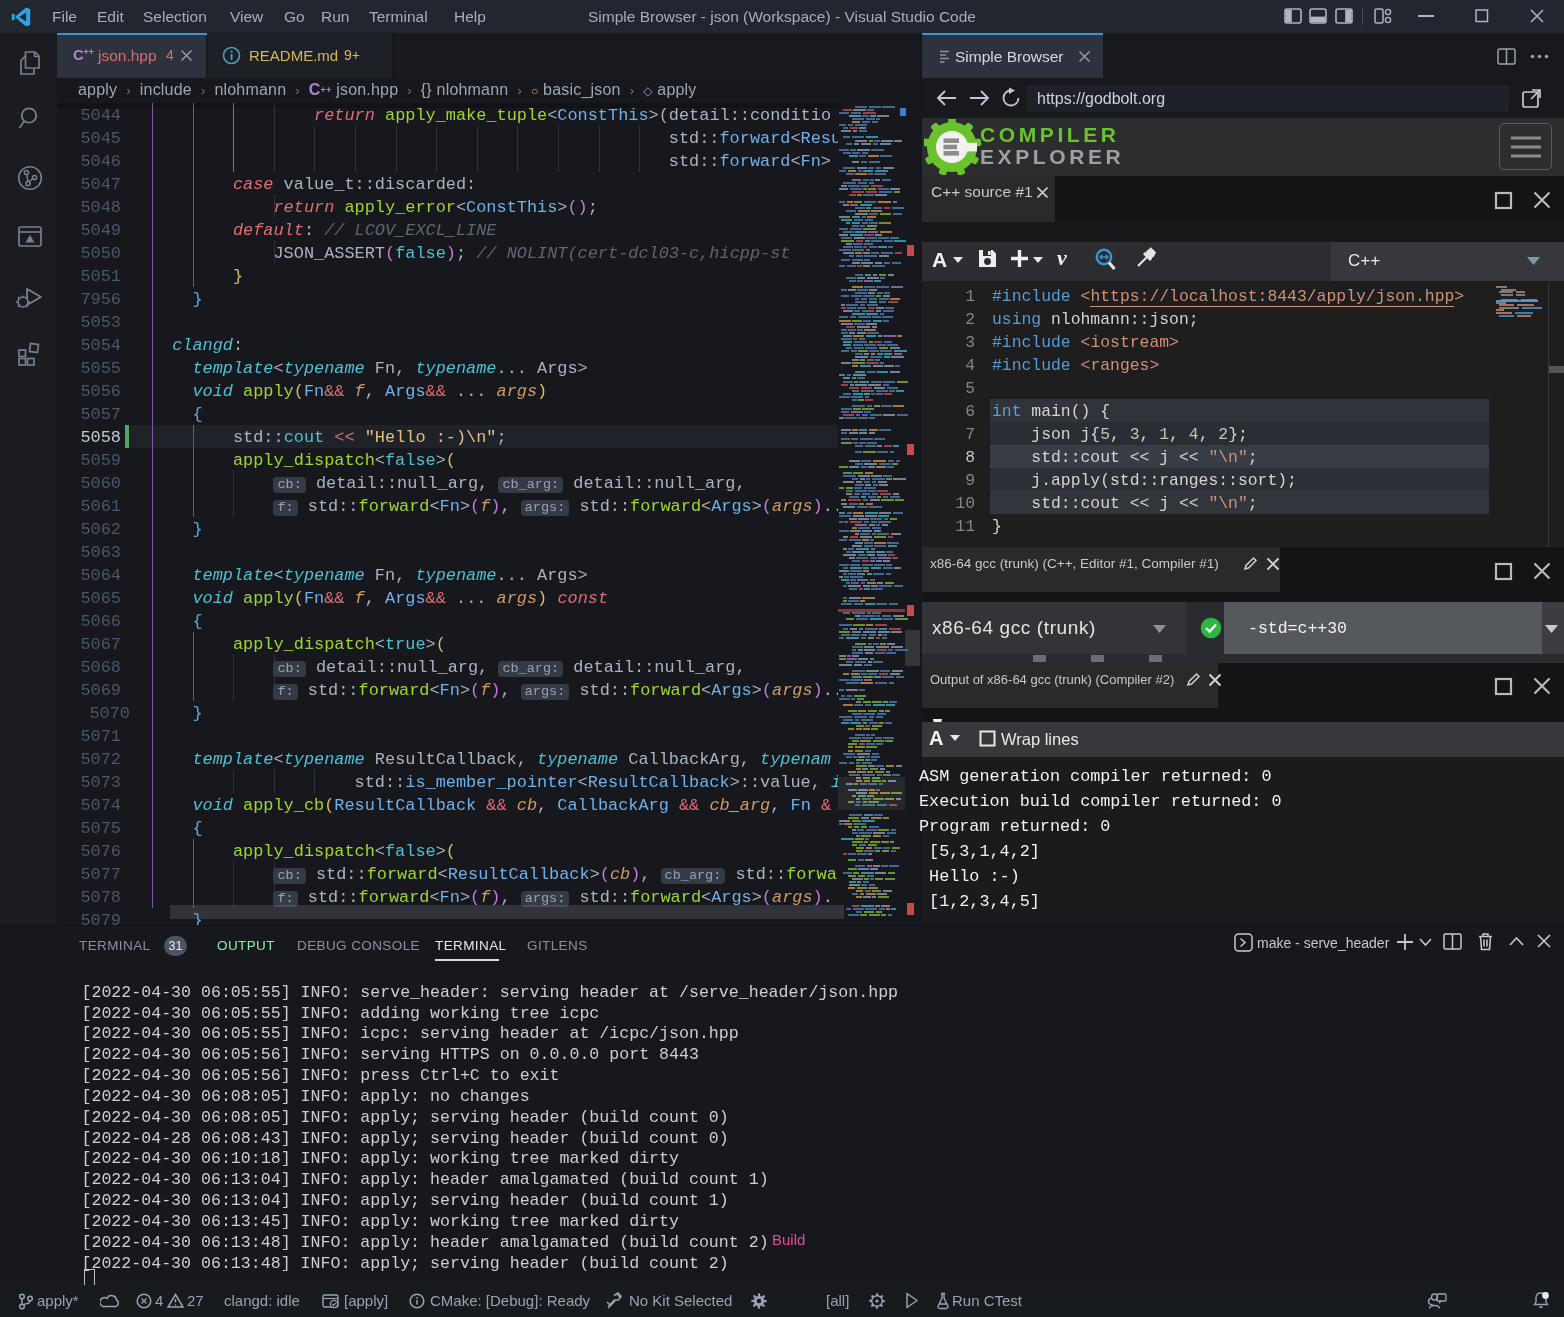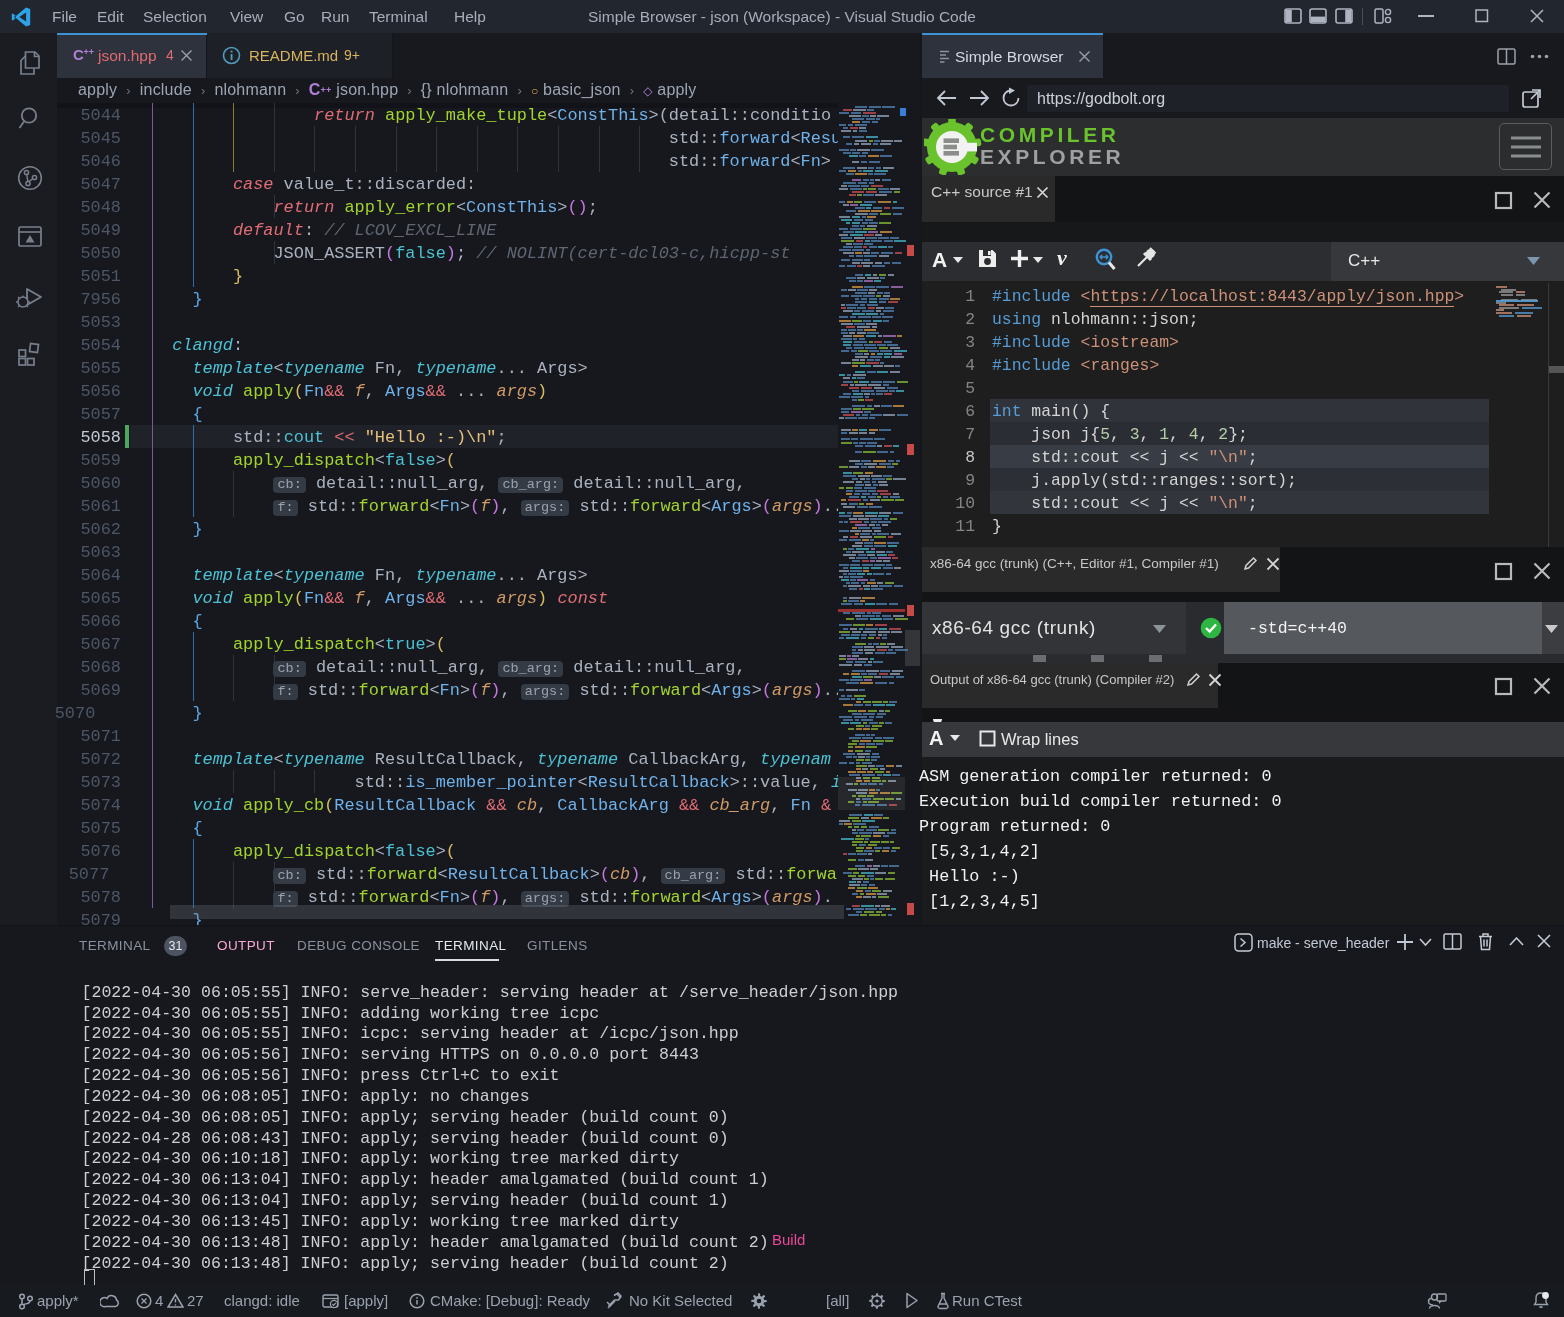"-std=c++40" span.mono { text: c++40 -> c++30 }
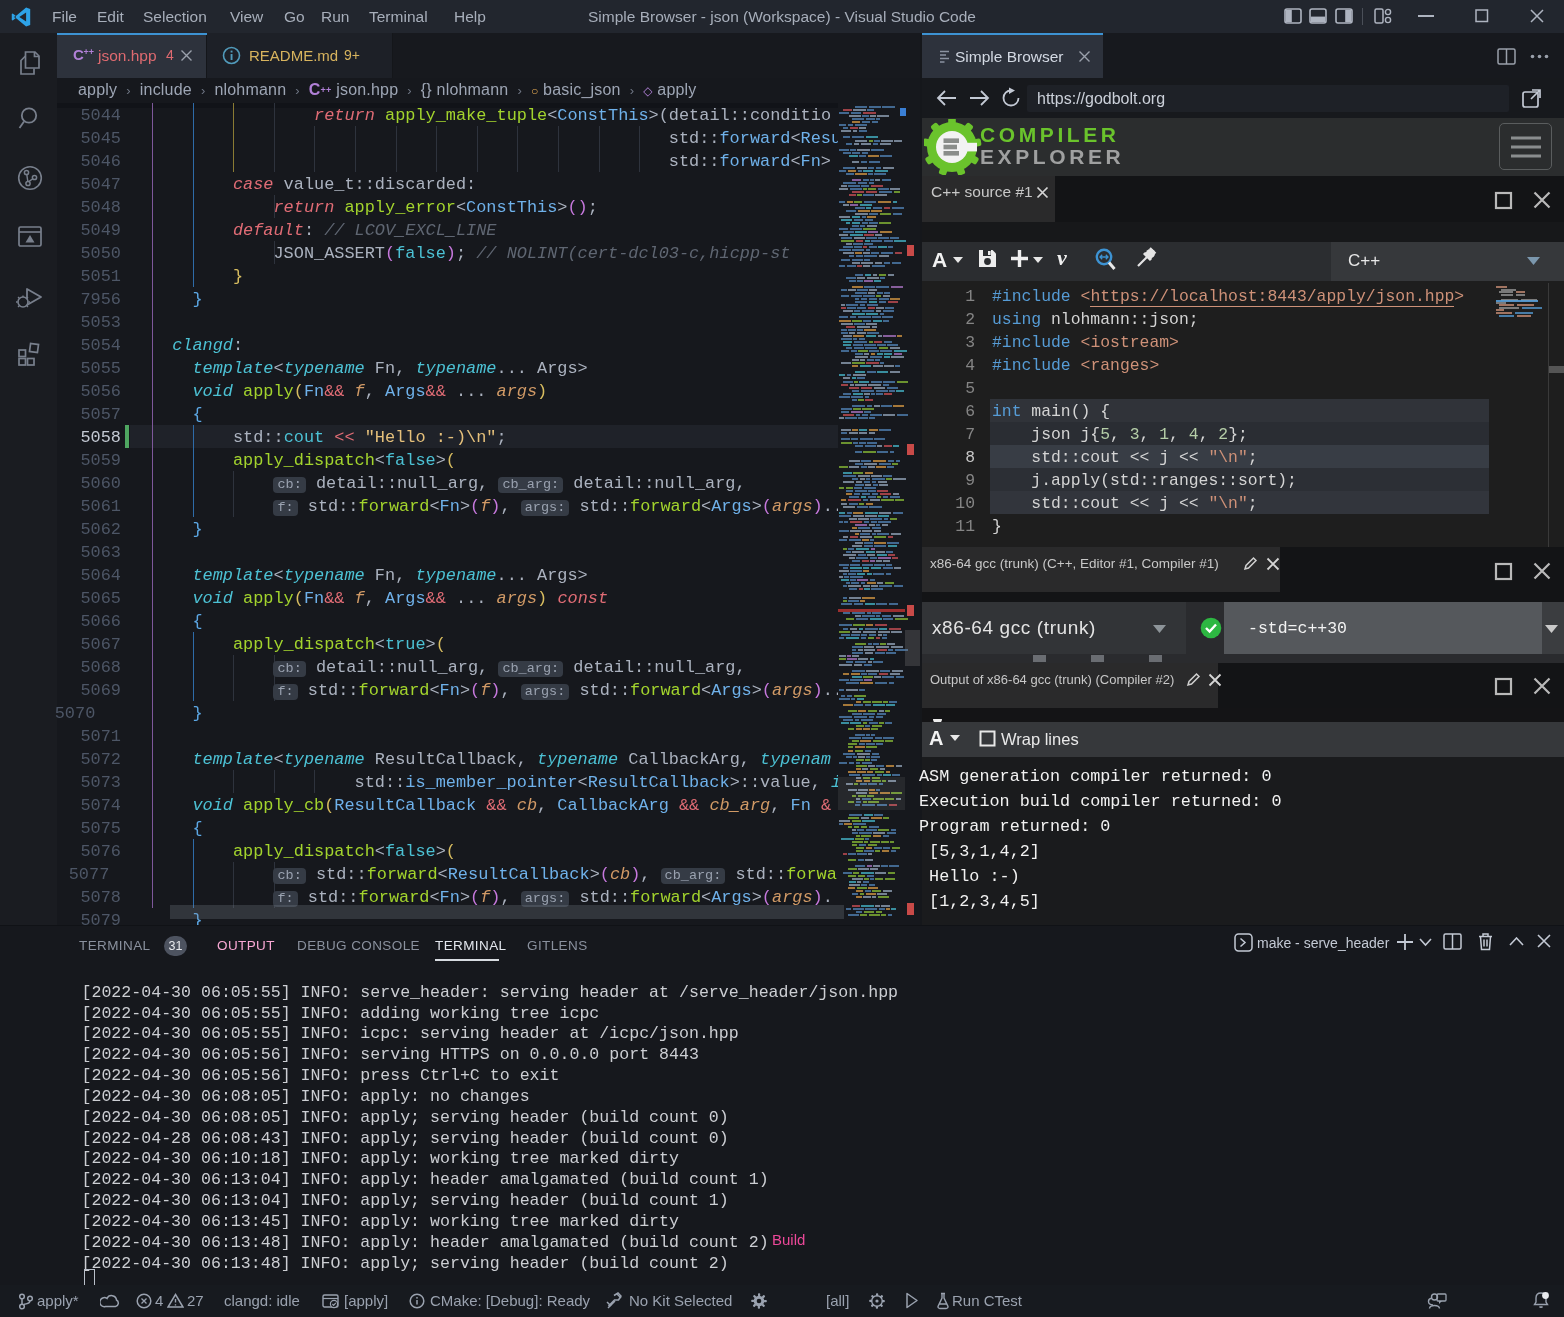"5070" div.ab { left: 43px -> 66px; text-align: center -> right }
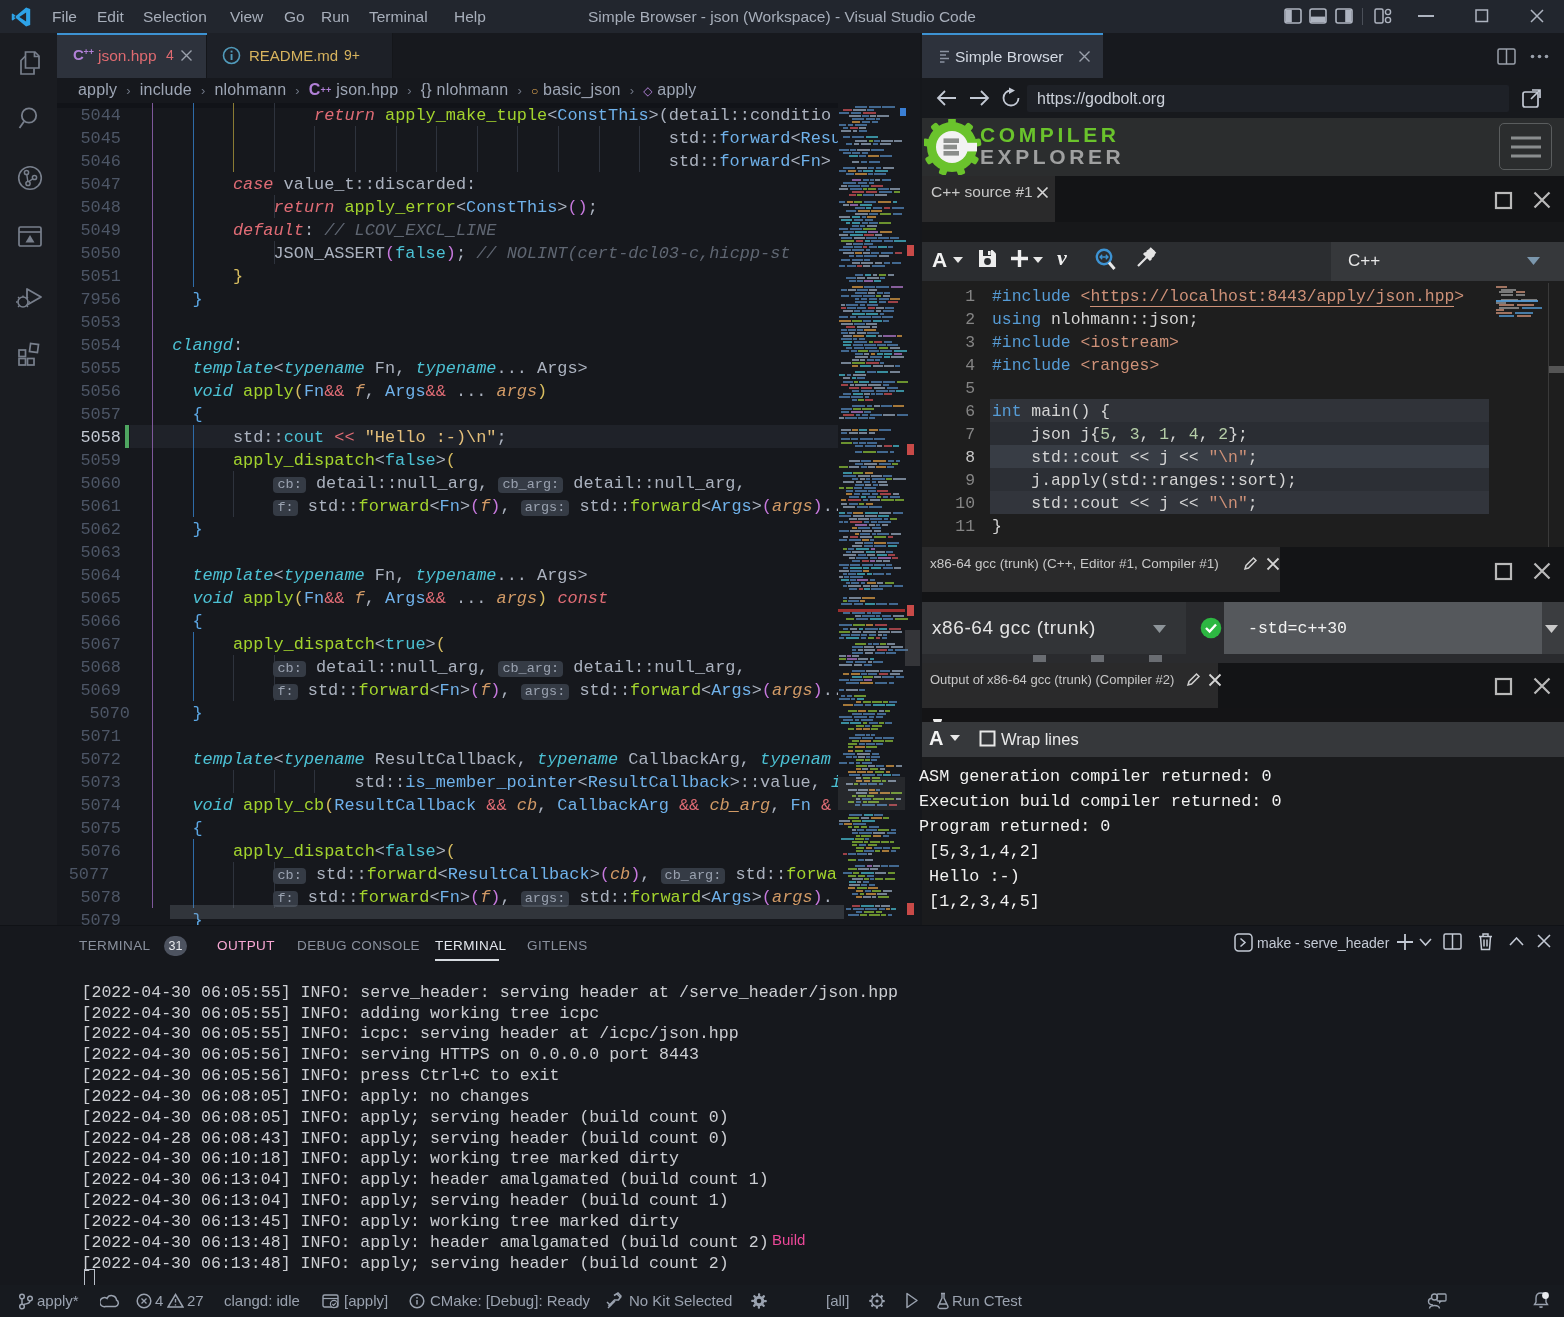"5077" div.ab { text-align: center -> right }
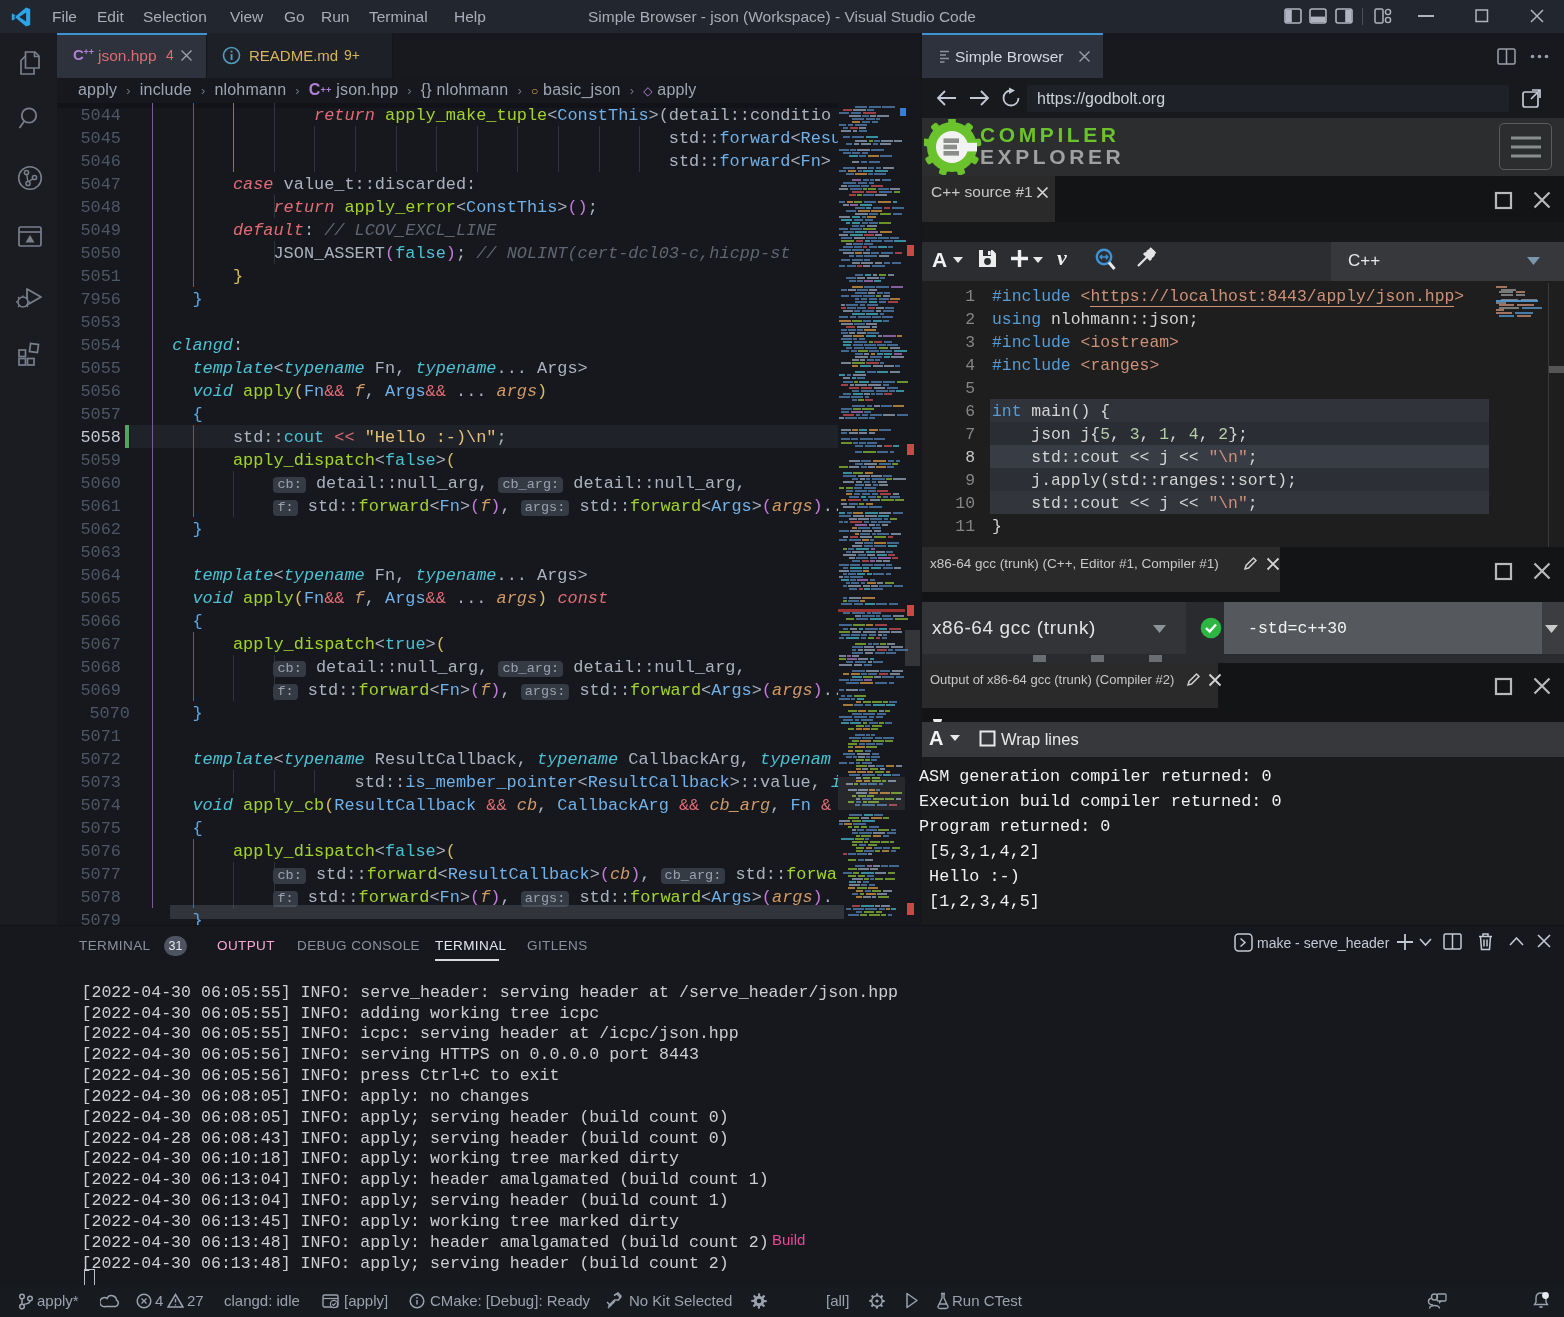"OUTPUT" div.ab { color: #f9a8d4 -> #86efac }
